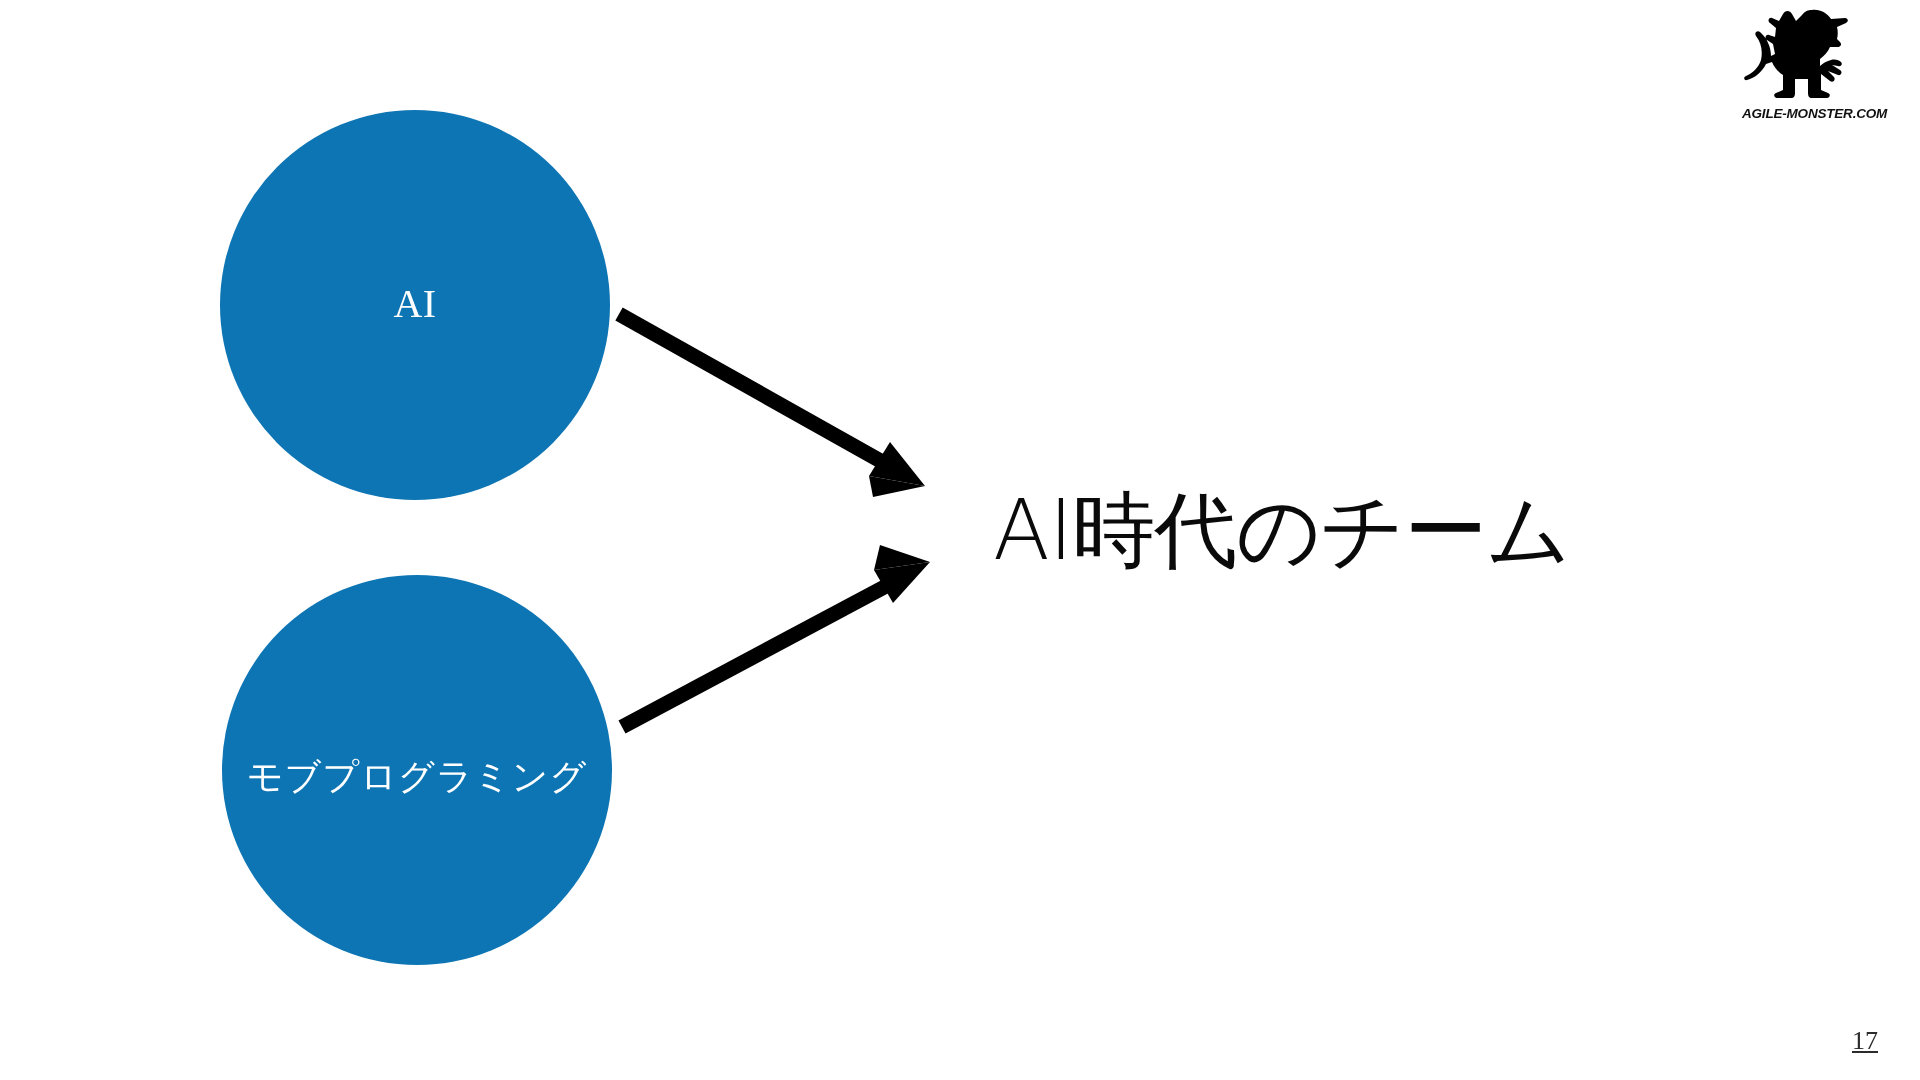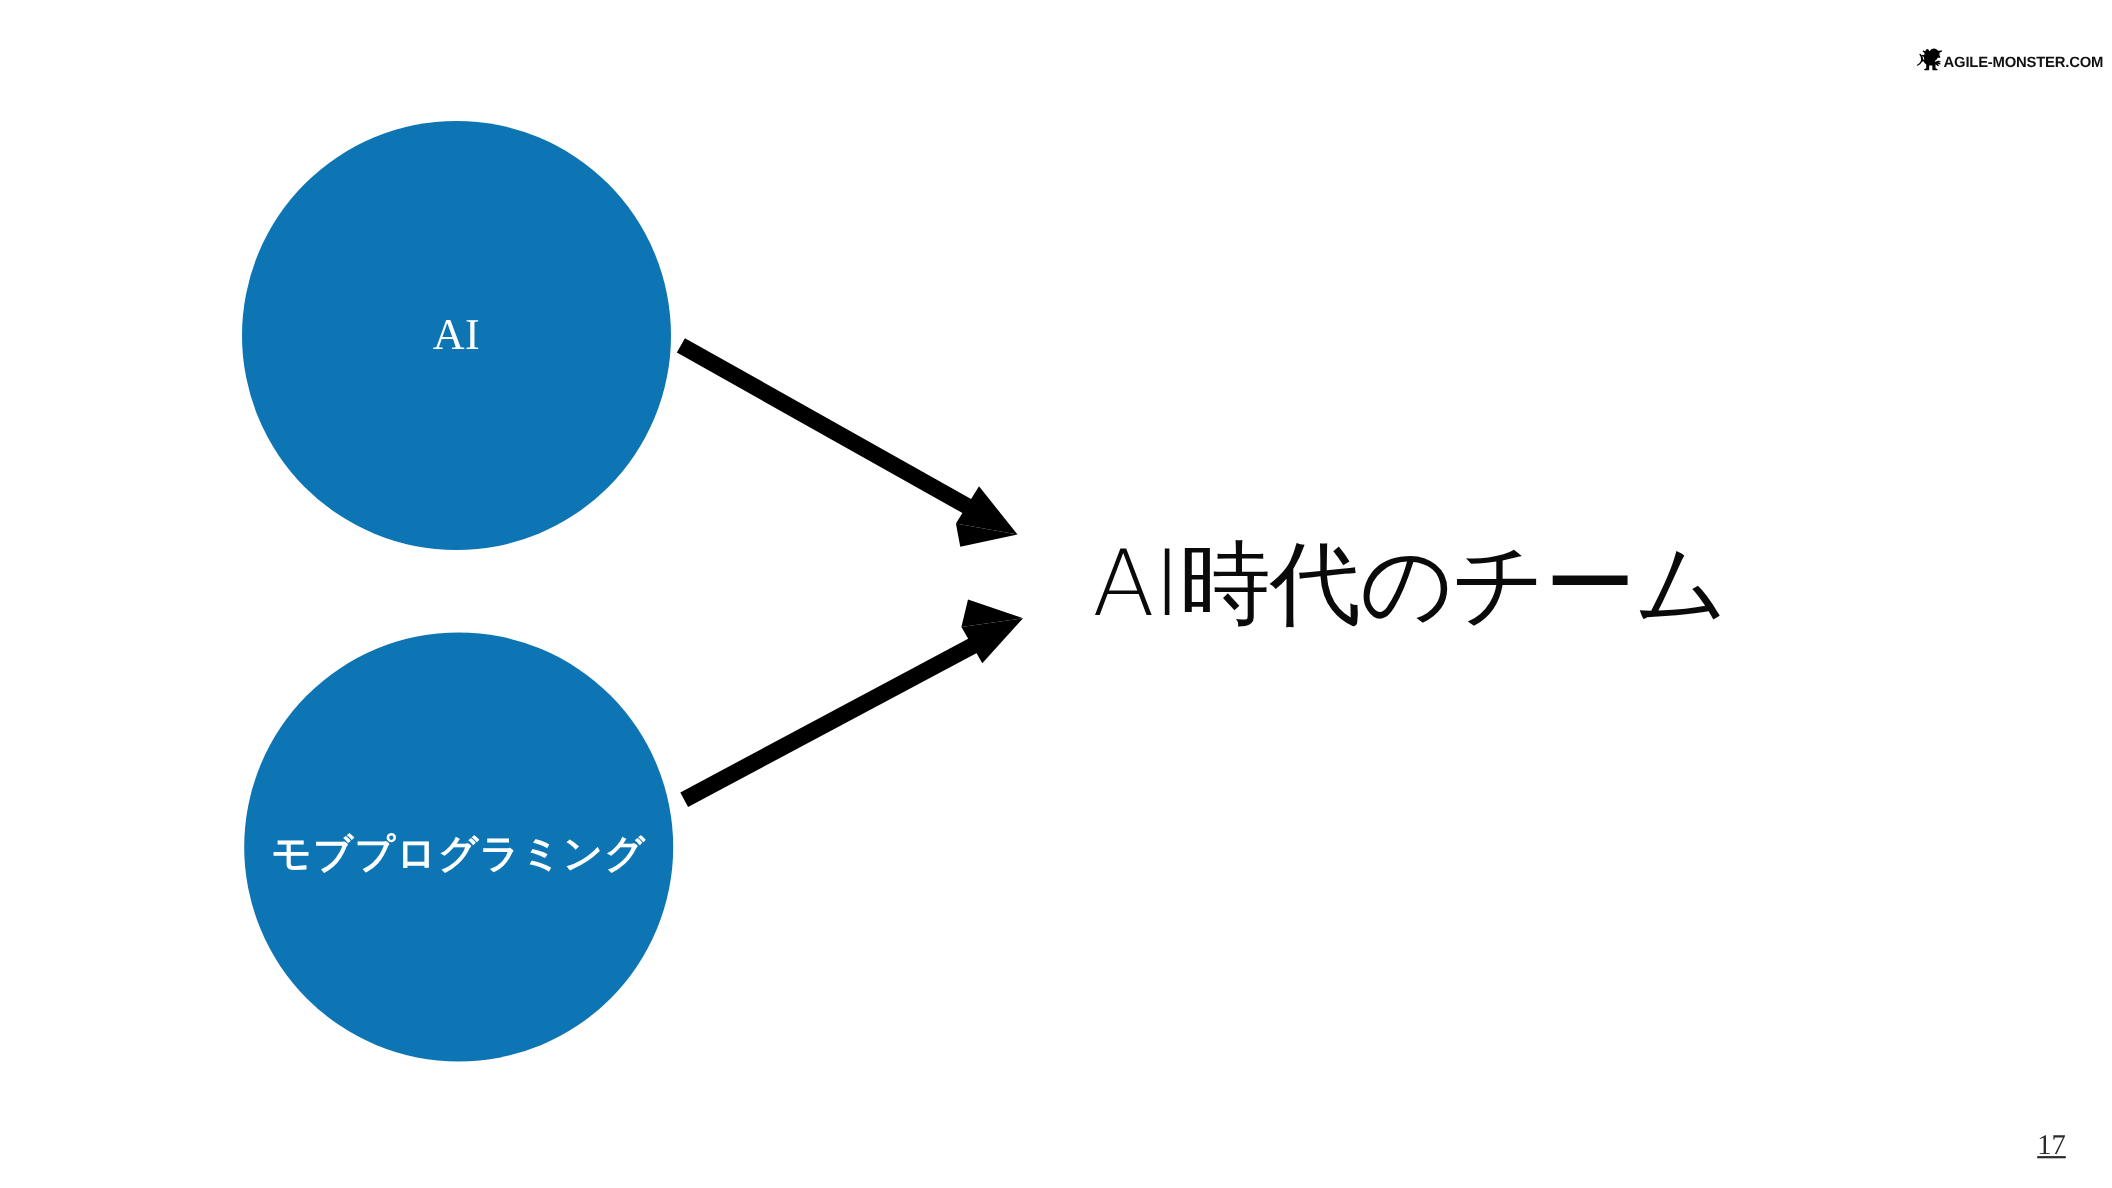"AGILE-MONSTER.COM" .brand { align-items: center -> flex-start; flex-direction: row -> column; font-style: none -> italic }
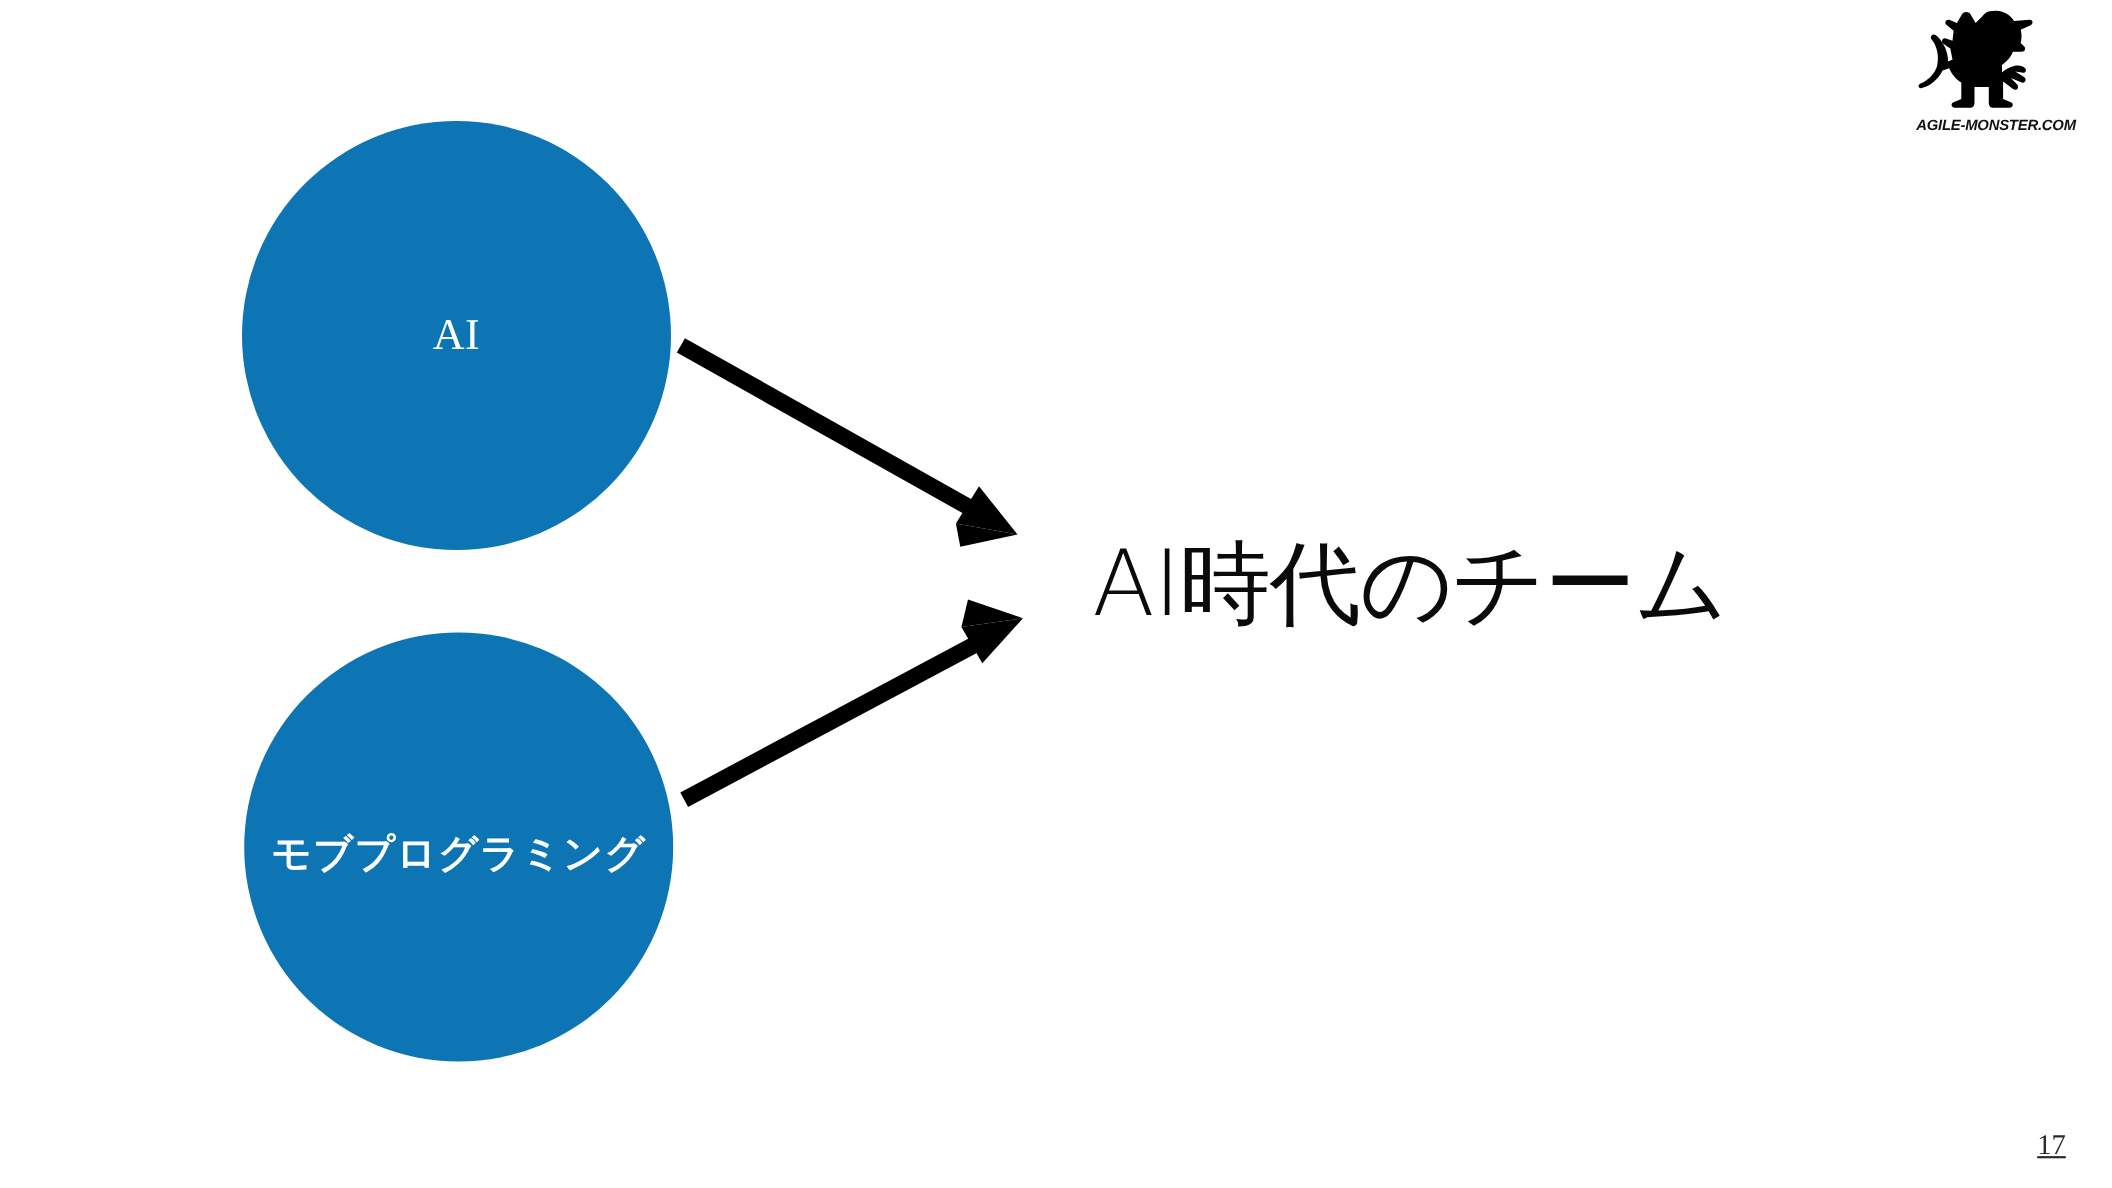"モブプログラミング" #node-mob .node-label { font-weight: bold -> normal }
